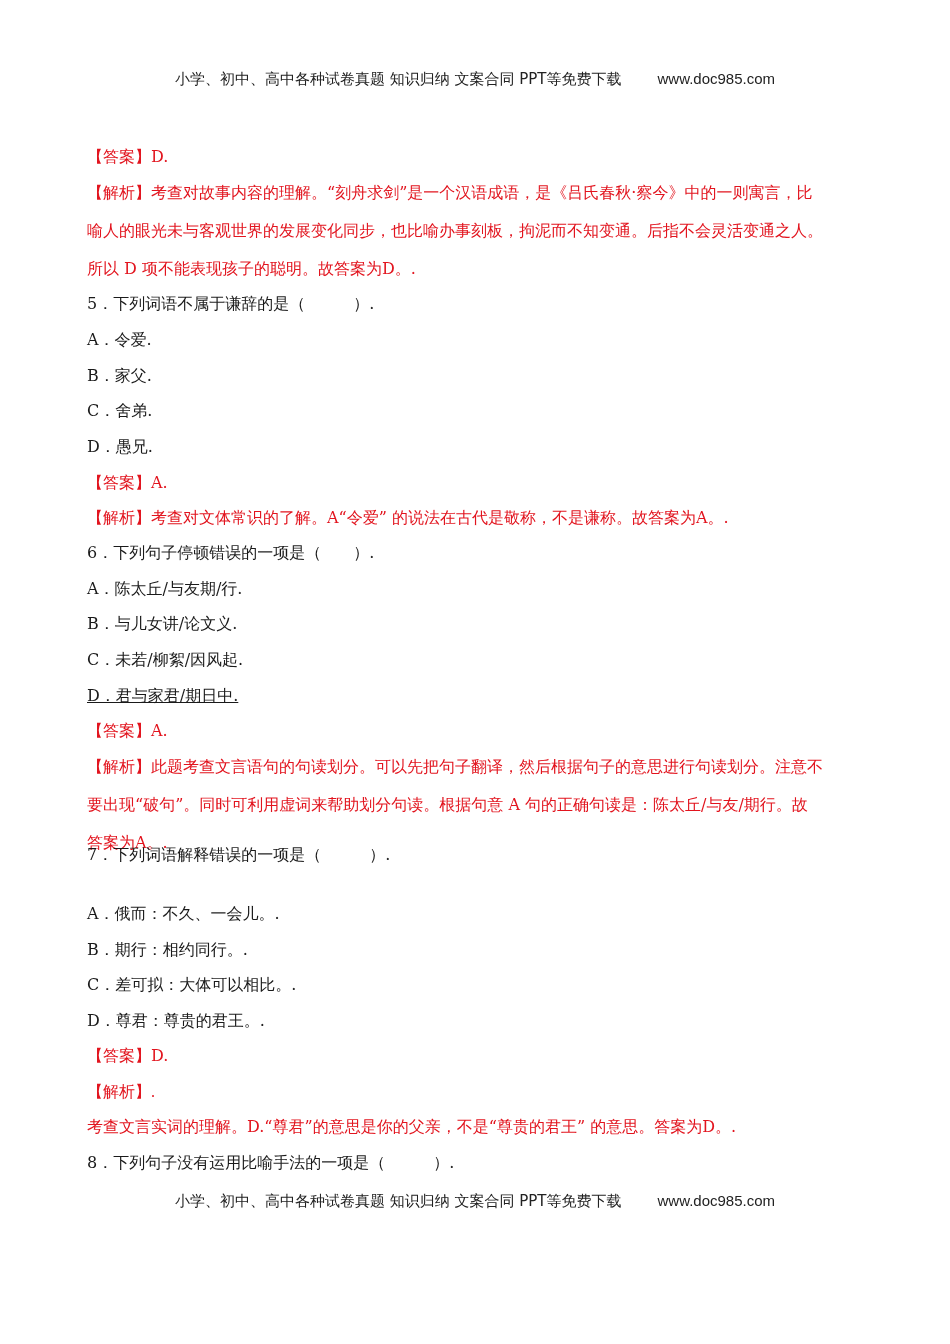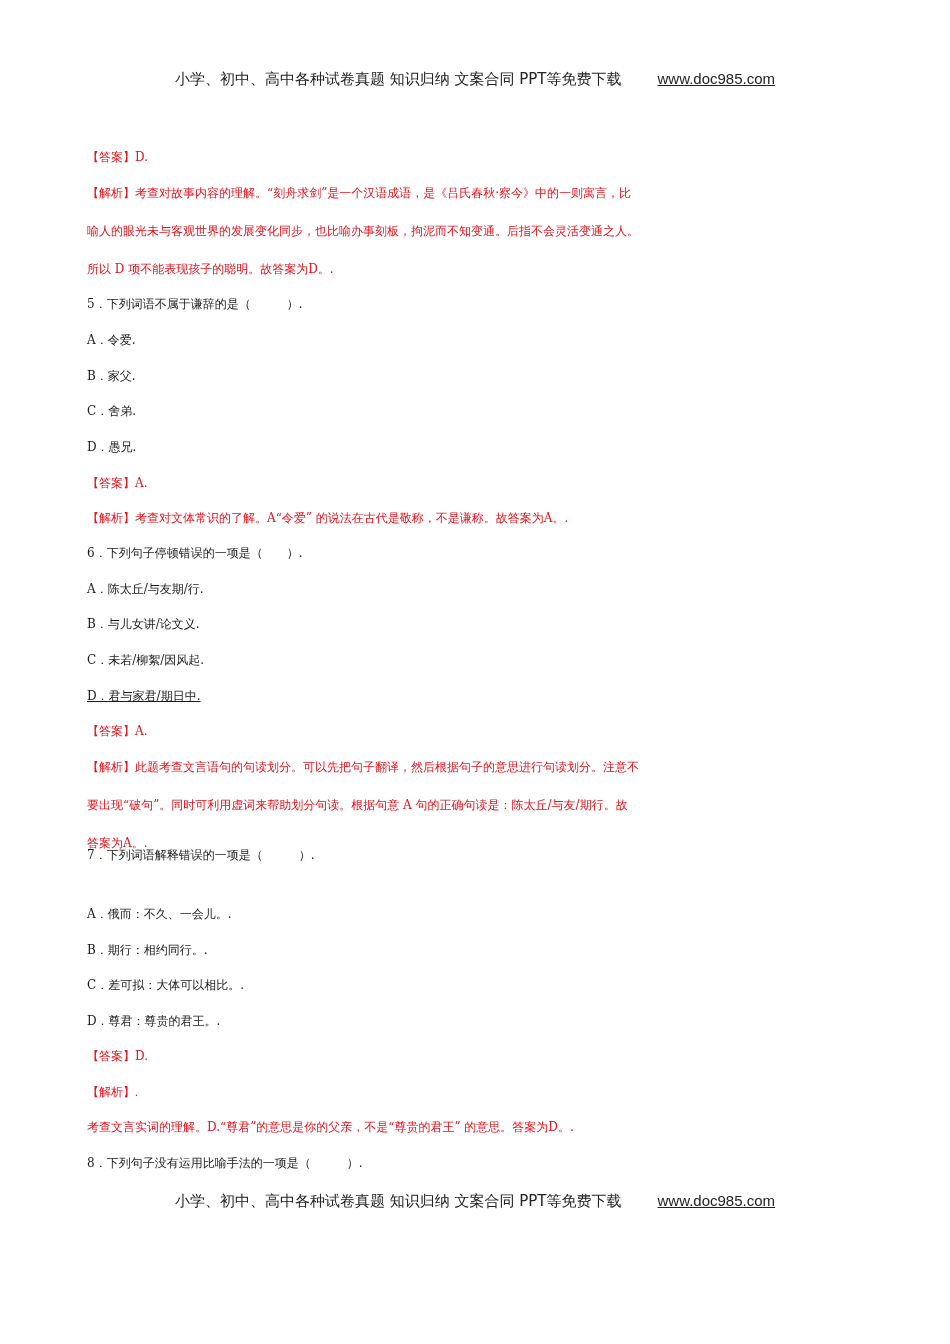"www.doc985.com" .hdr .site { text-decoration: underline -> none }
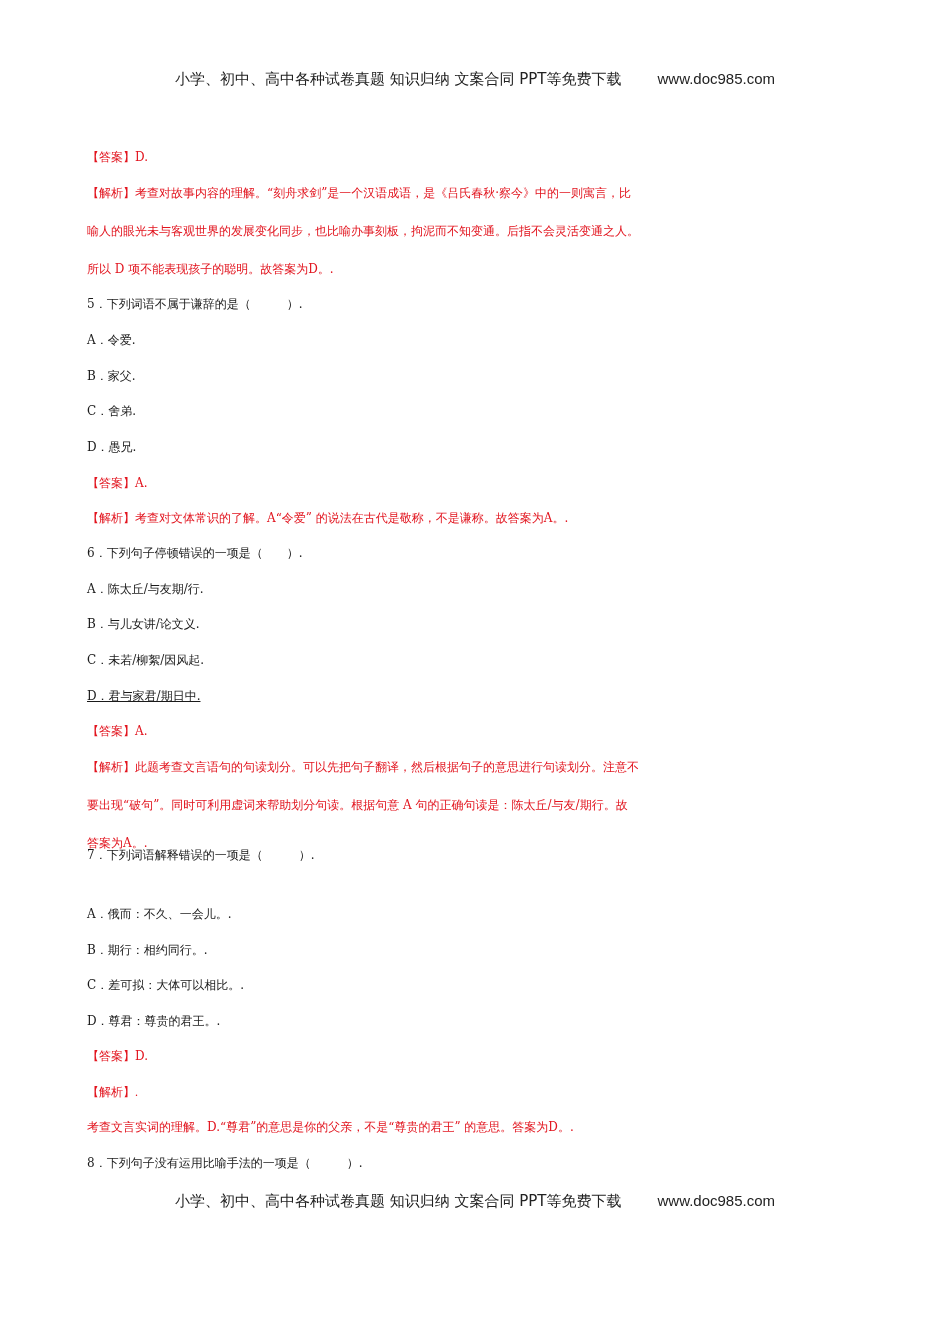"【答案】D." .line { font-size: 12px -> 16px }
